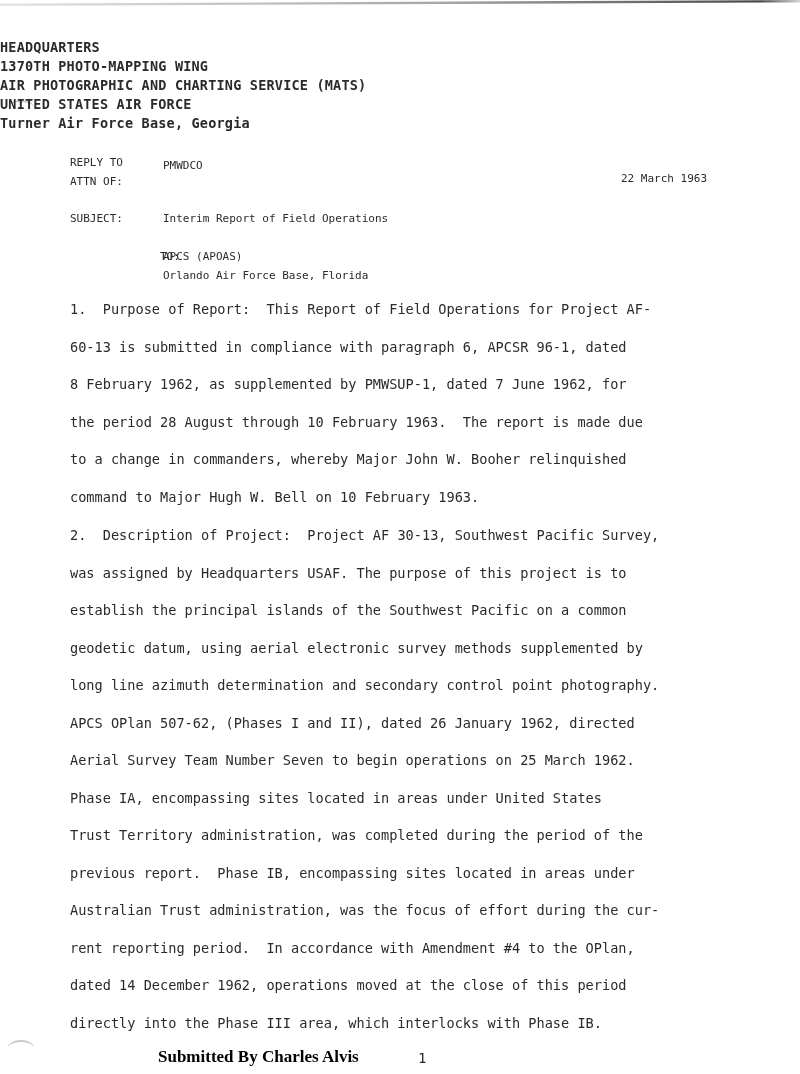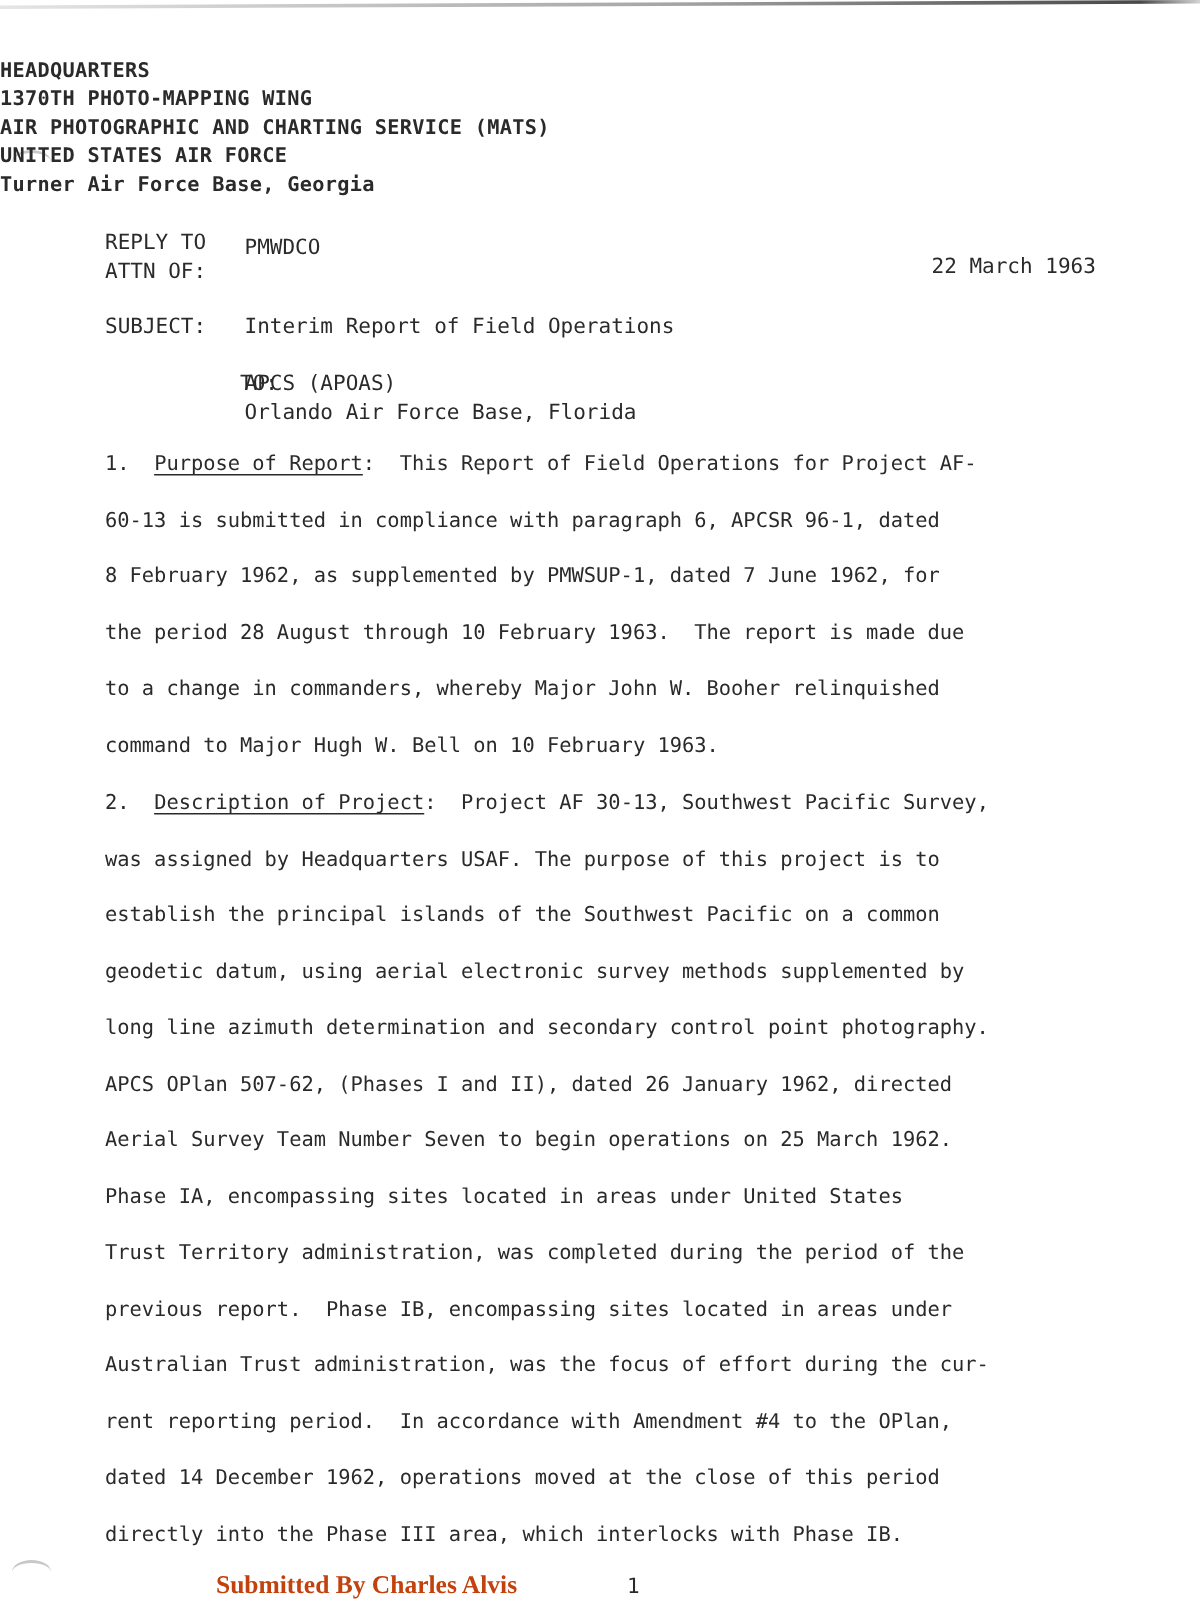"REPLY TO" .meta { font-size: 14px -> 11px }
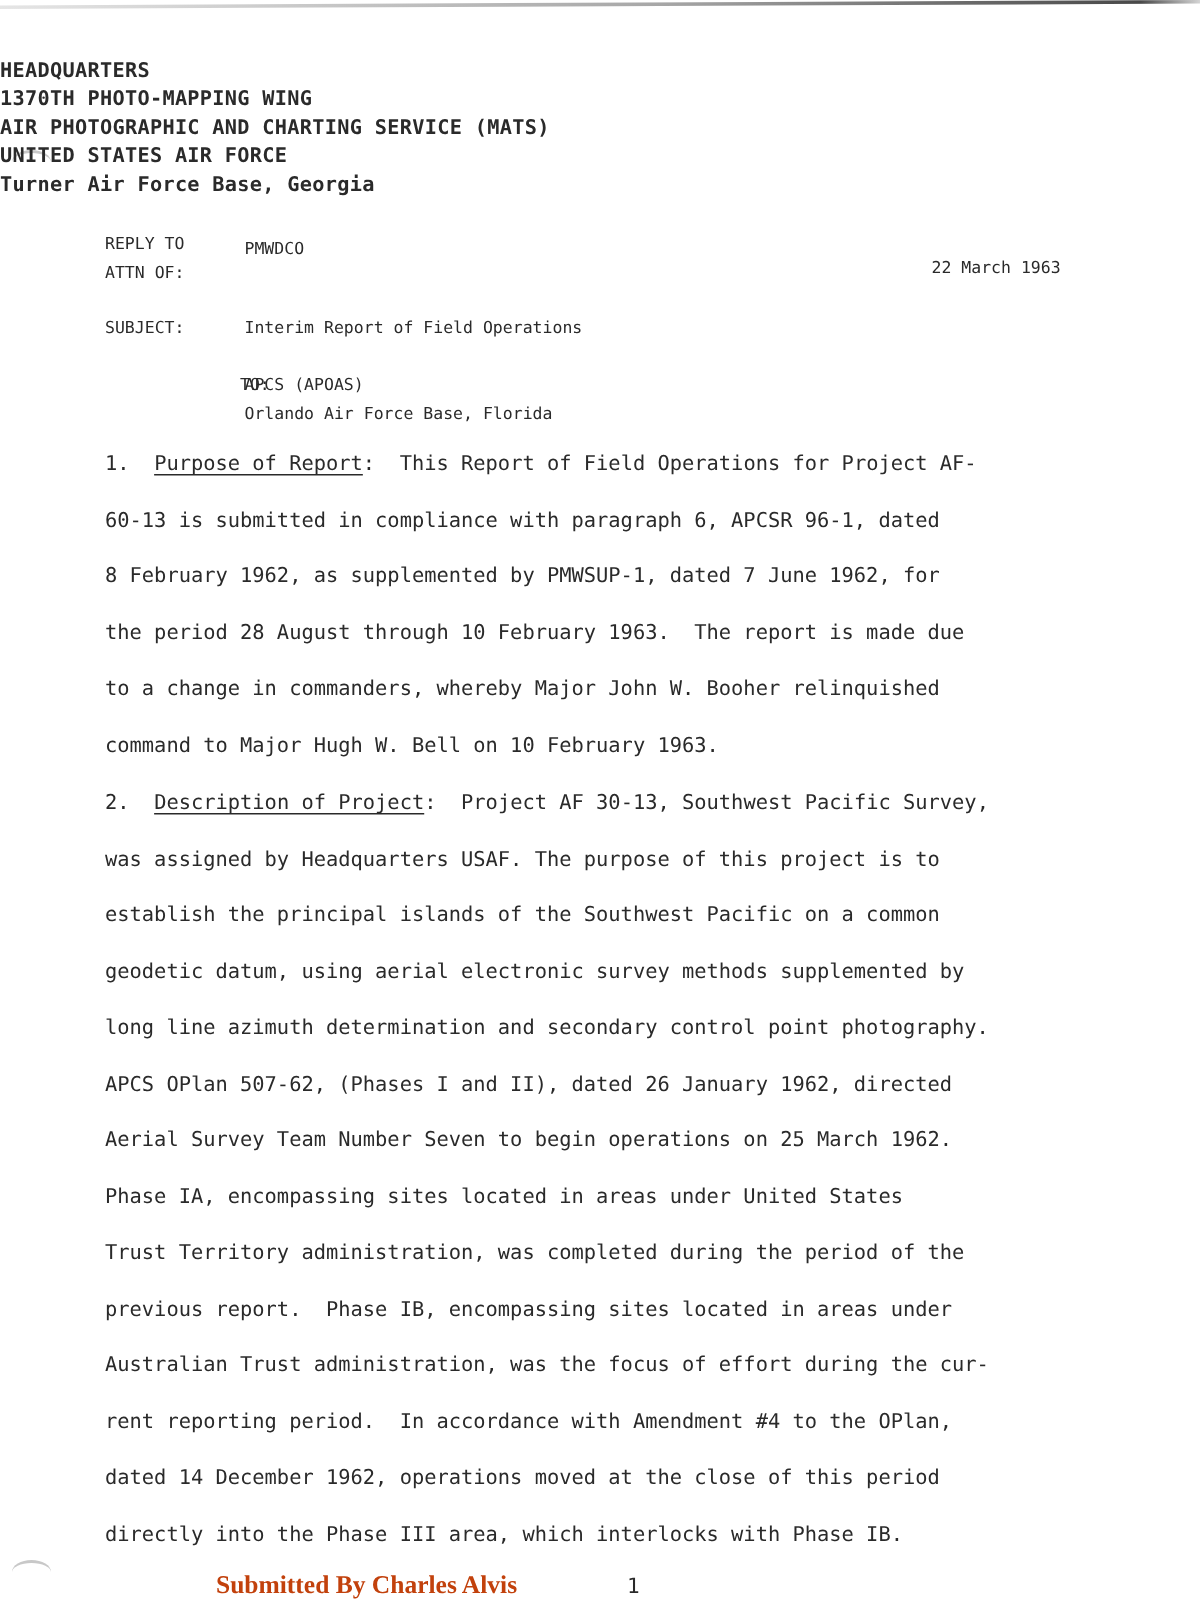"Purpose of Report" .heading { text-decoration: underline -> none }
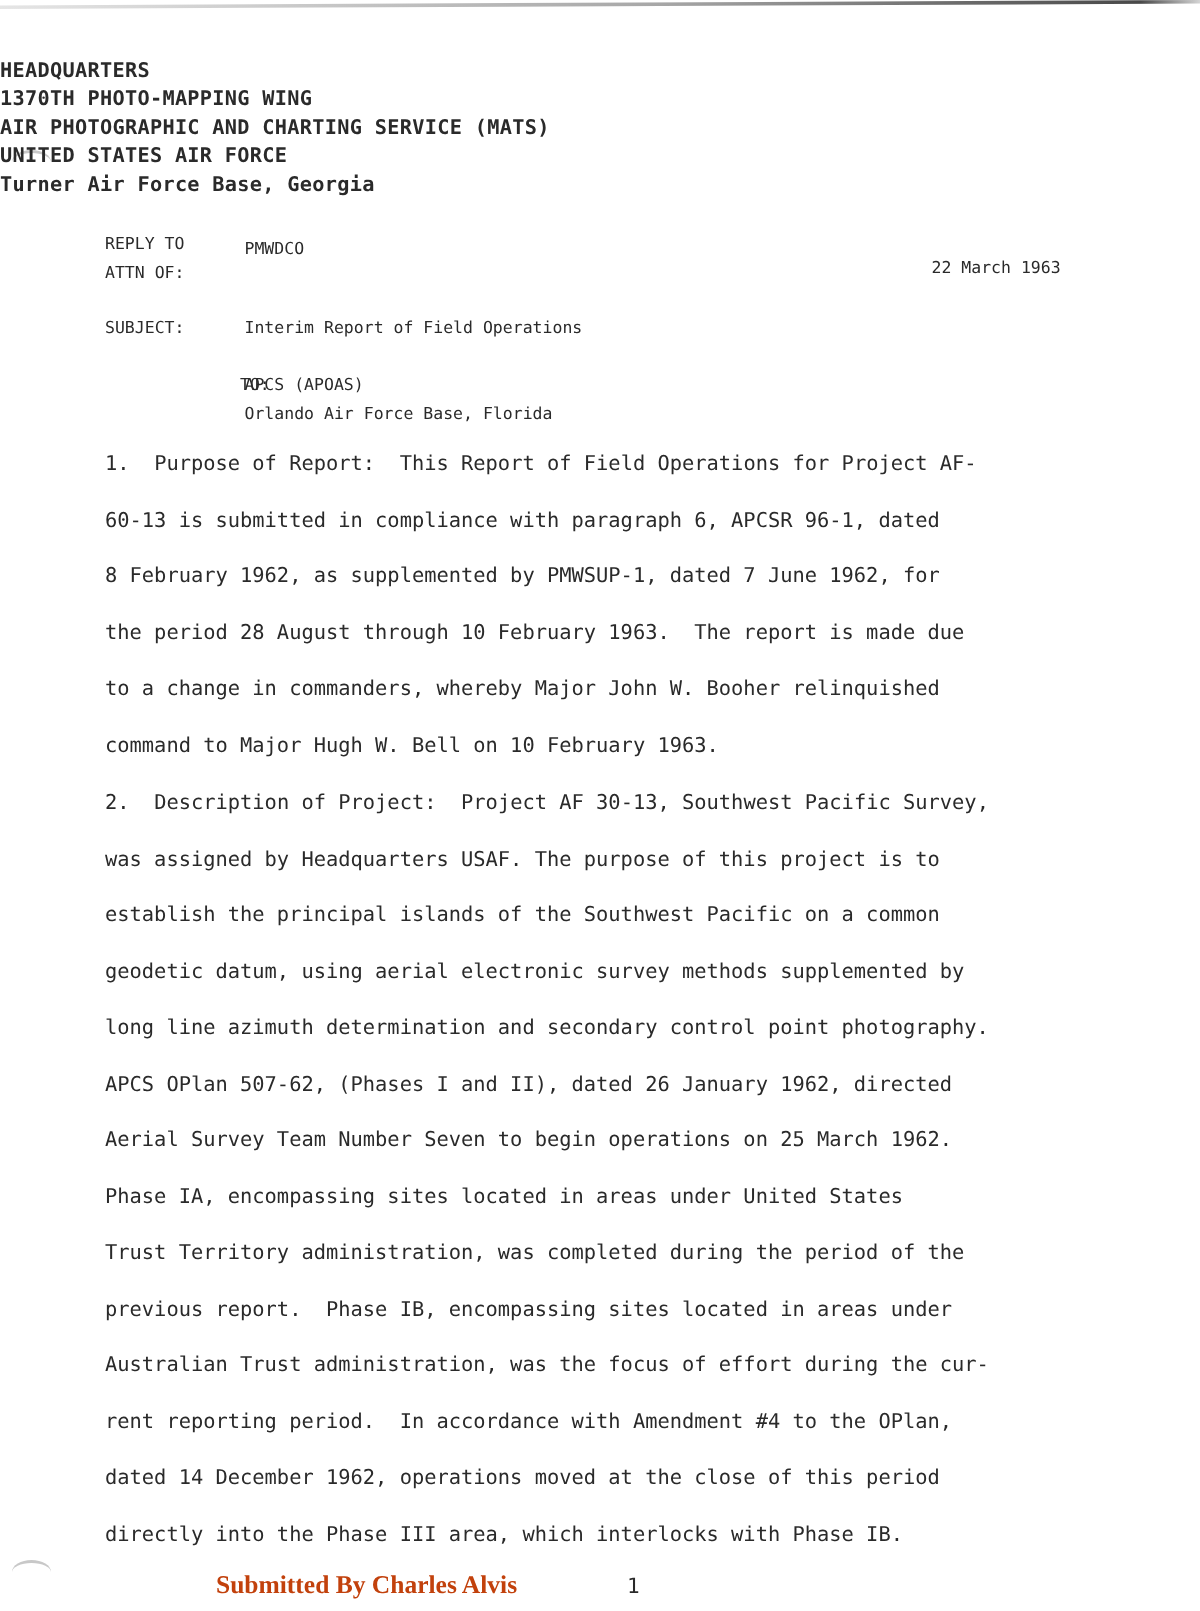"Submitted By Charles Alvis" .signature { color: #c2410c -> #000000; left: 144px -> 158px }
